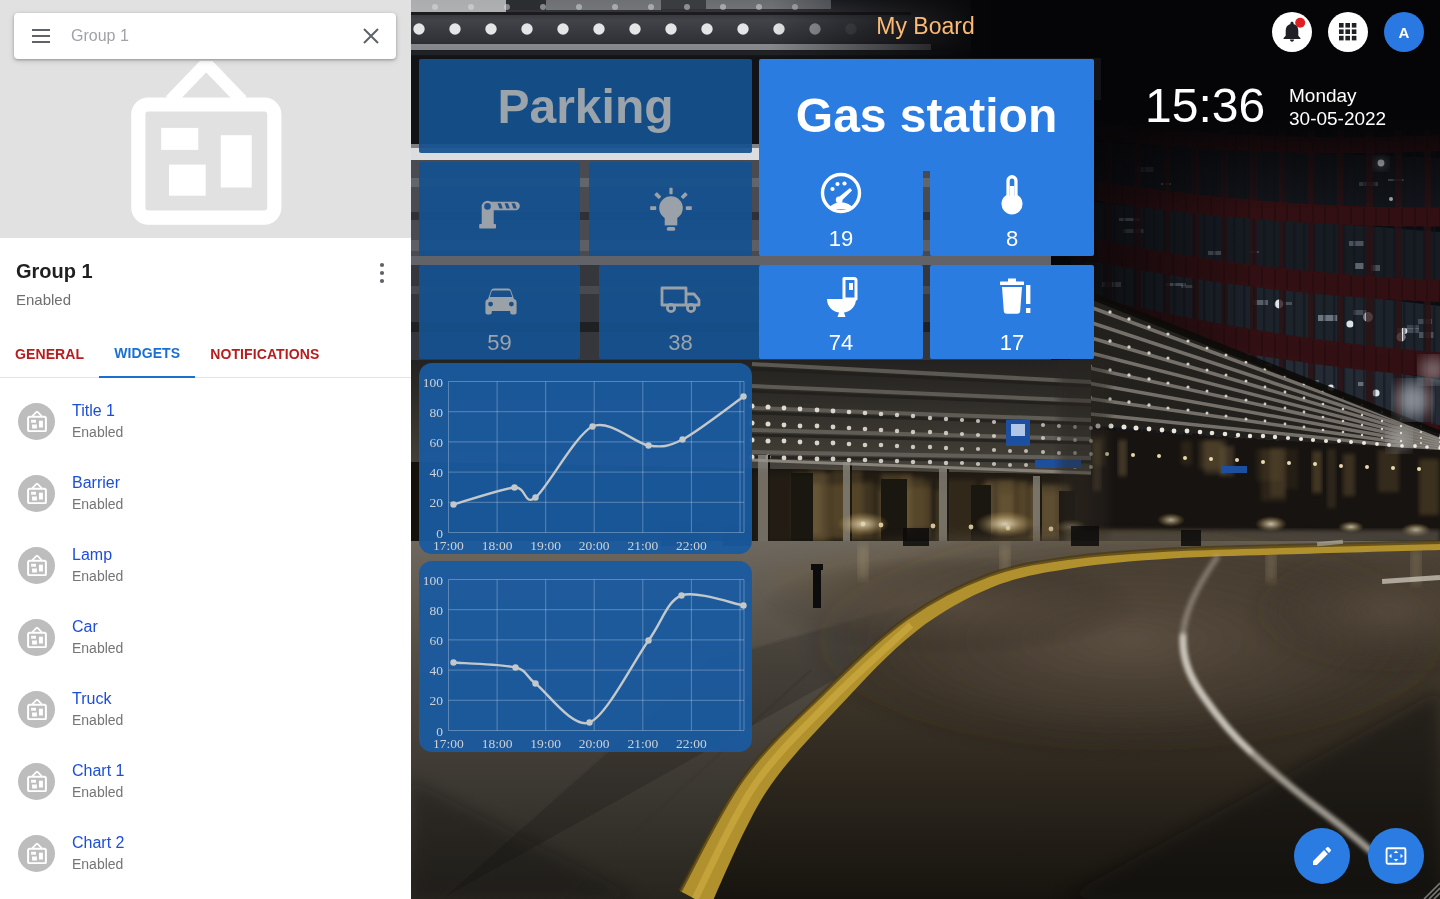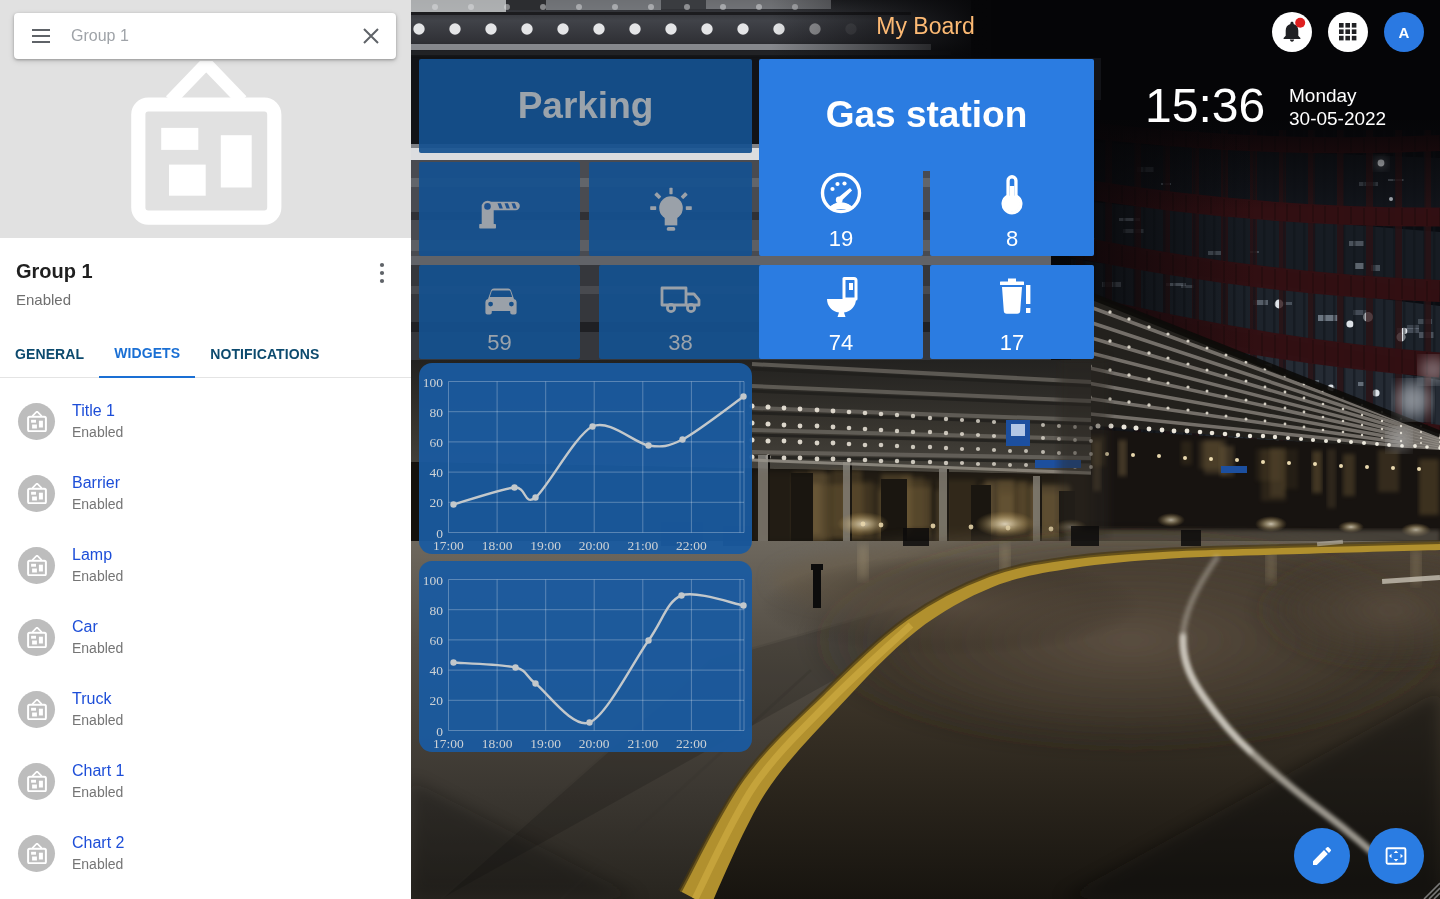"Parking" .thead { font-size: 37px -> 48px }
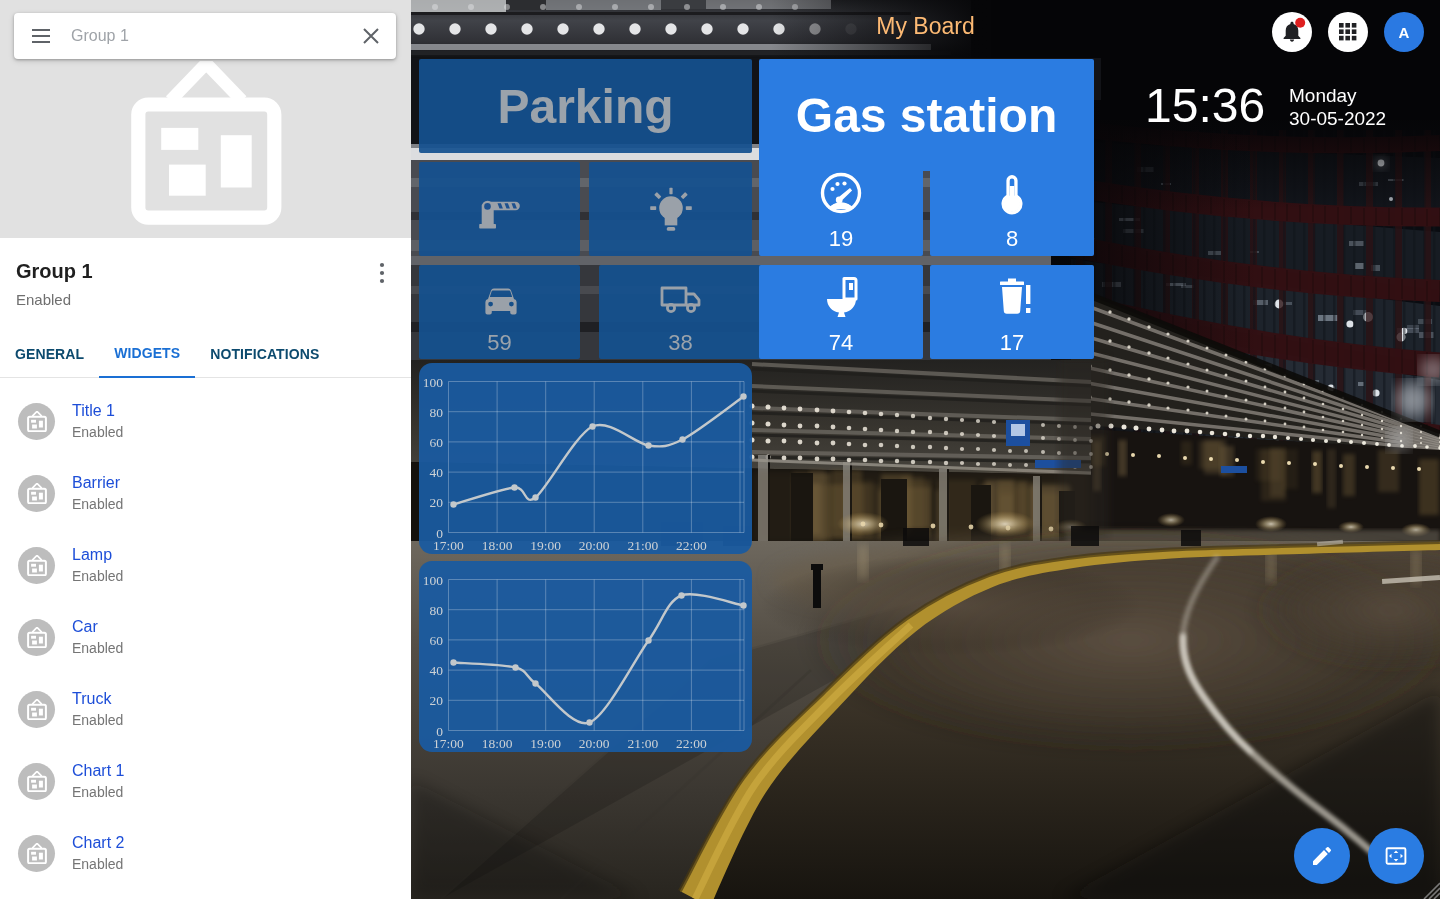"GENERAL" .tab { color: #0c4a6e -> #b91c1c }
